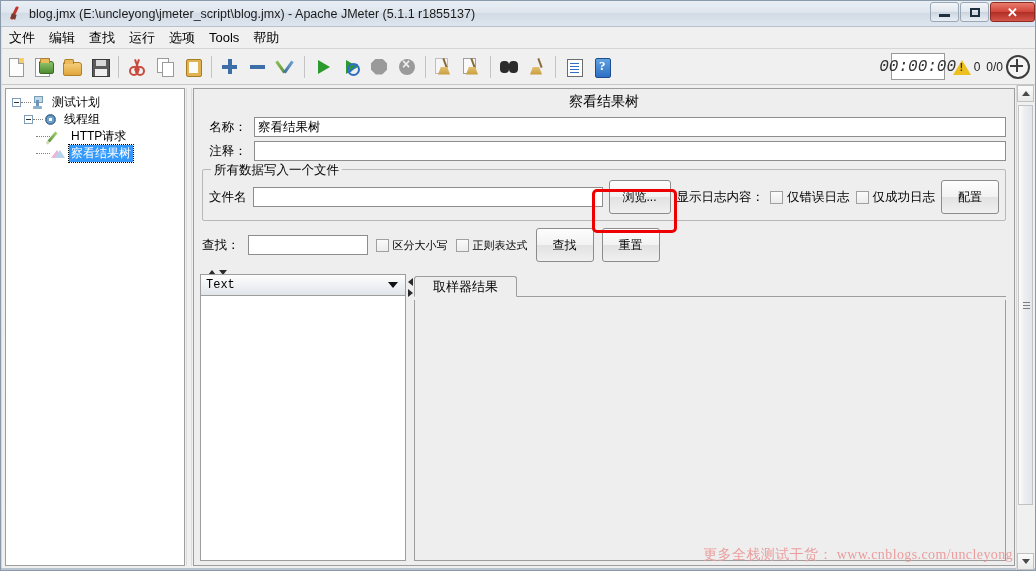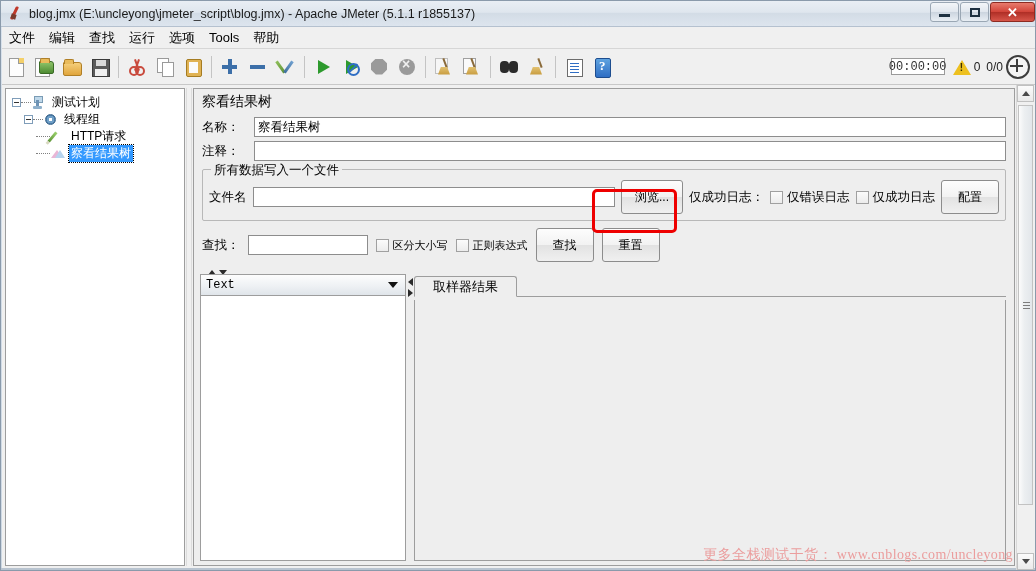"blog.jmx" .app { text-align: none -> center }
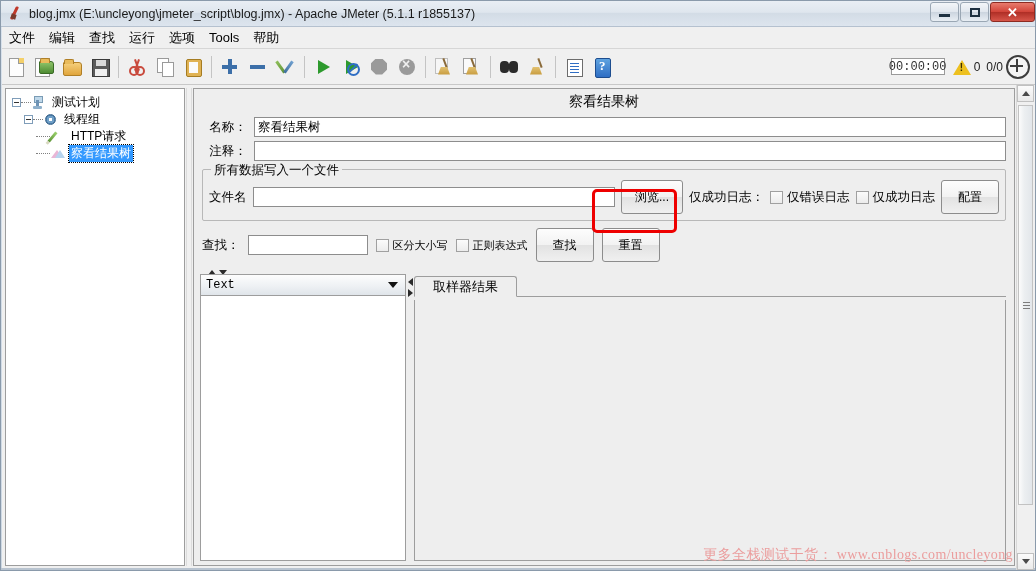"00:00:00" .timer-field { font-size: 12px -> 16px; font-style: none -> italic; height: 17px -> 27px }
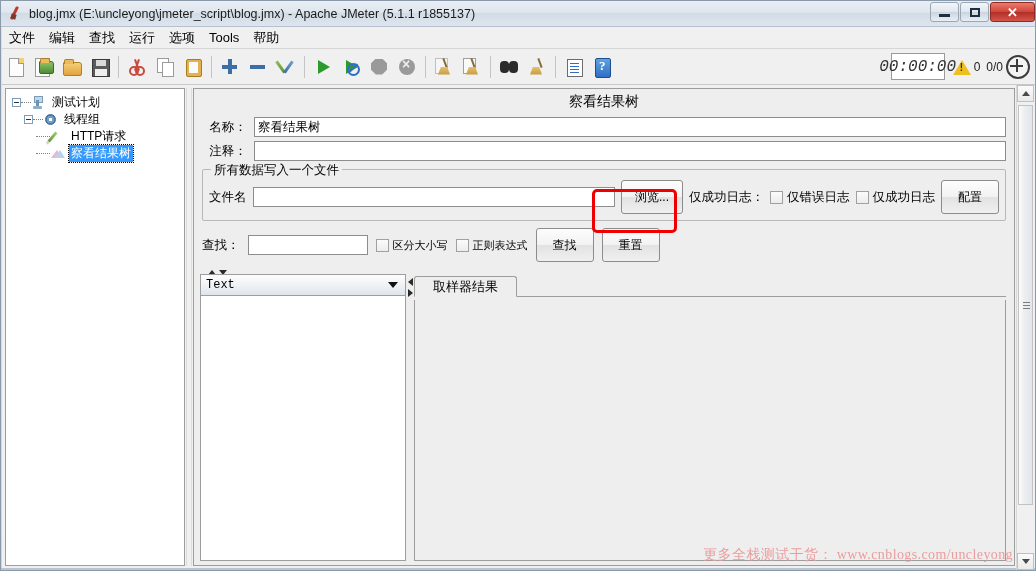"仅成功日志：" div.lbl-plain { text: 仅成功日志 -> 显示日志内容 }
